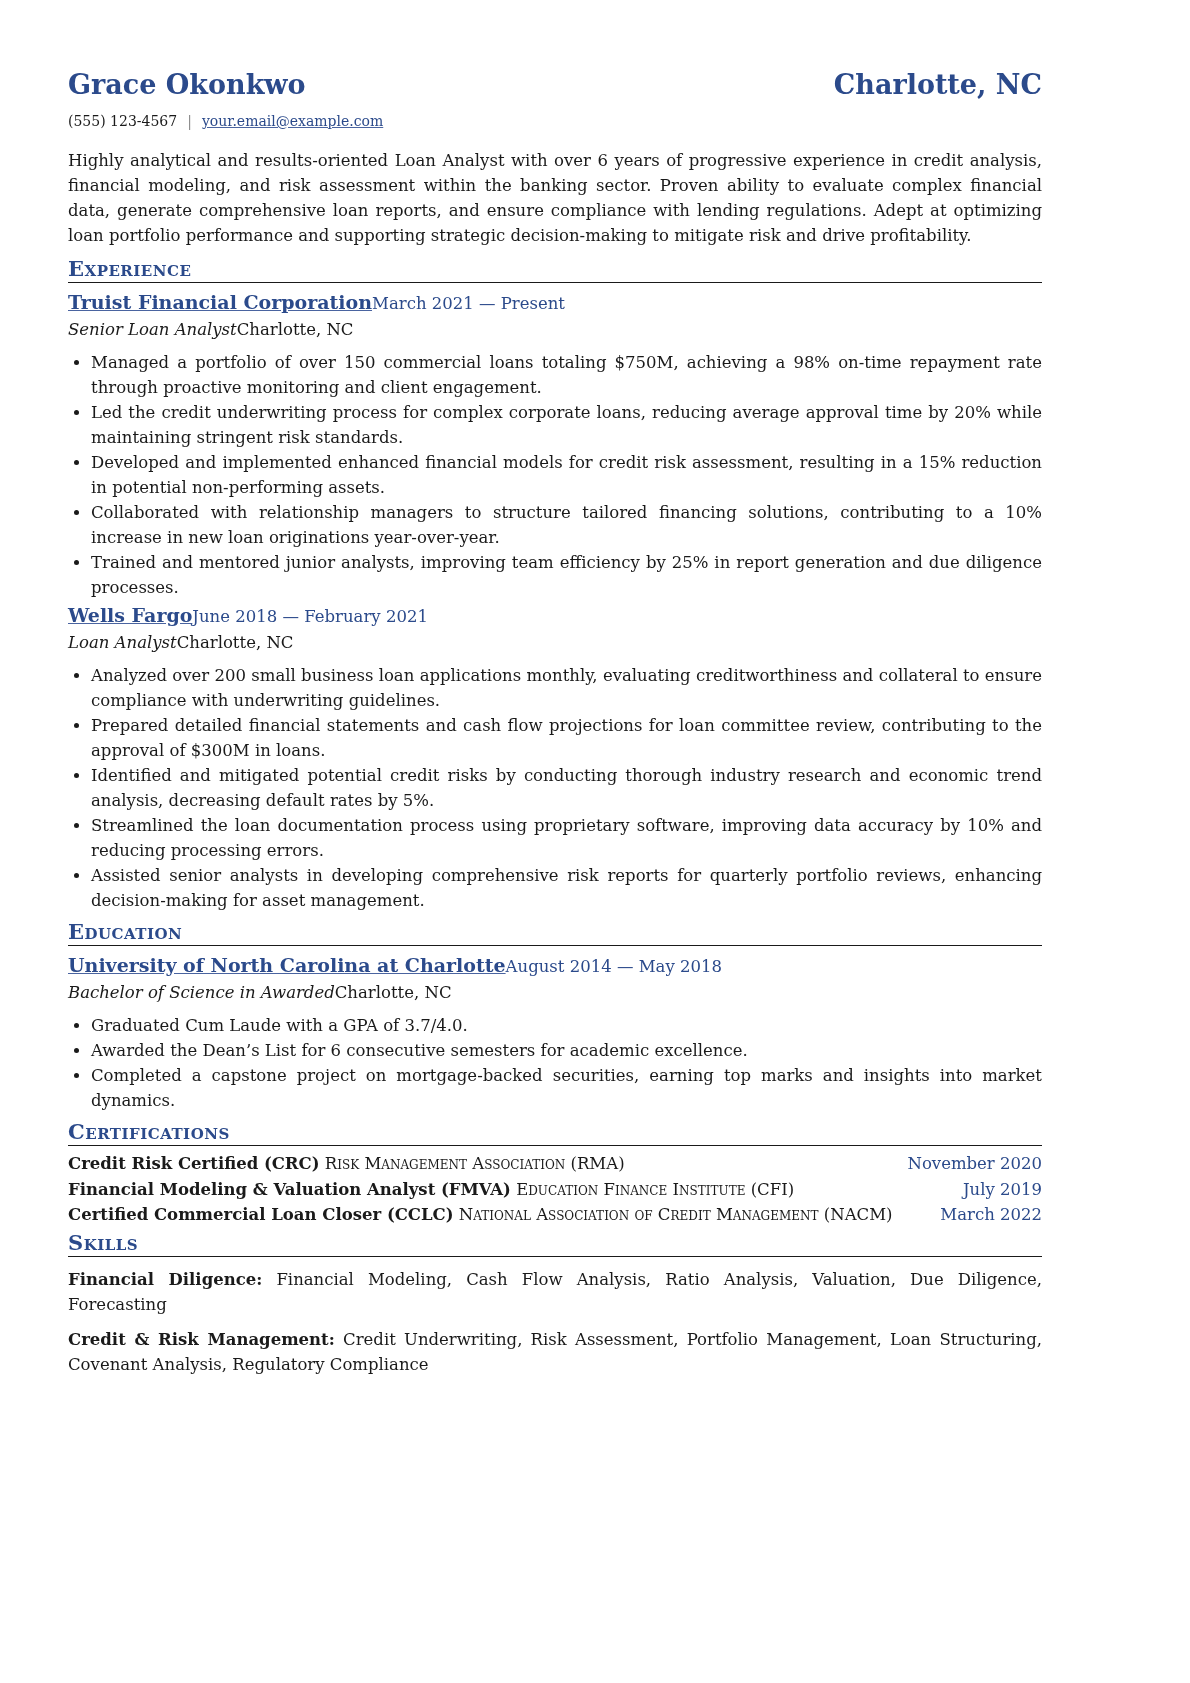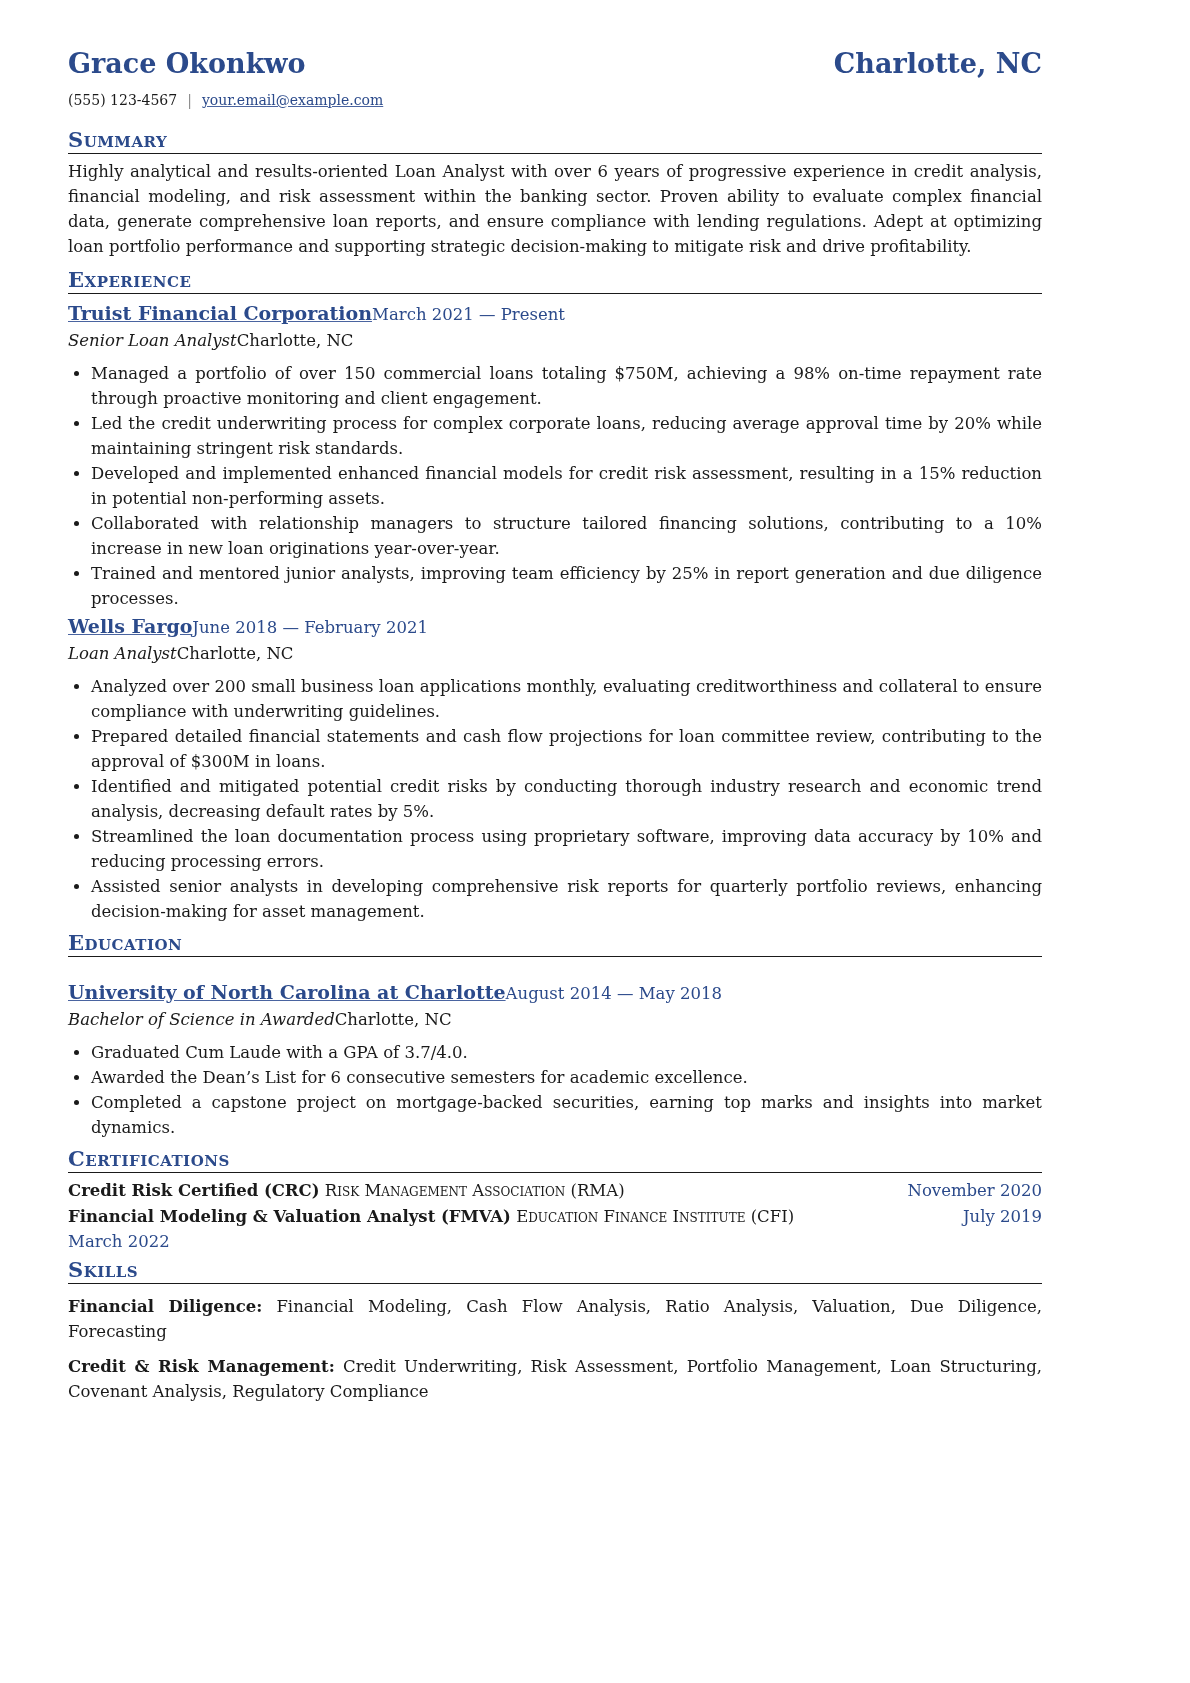"Grace Okonkwo" .page { top: 48px -> 69px }
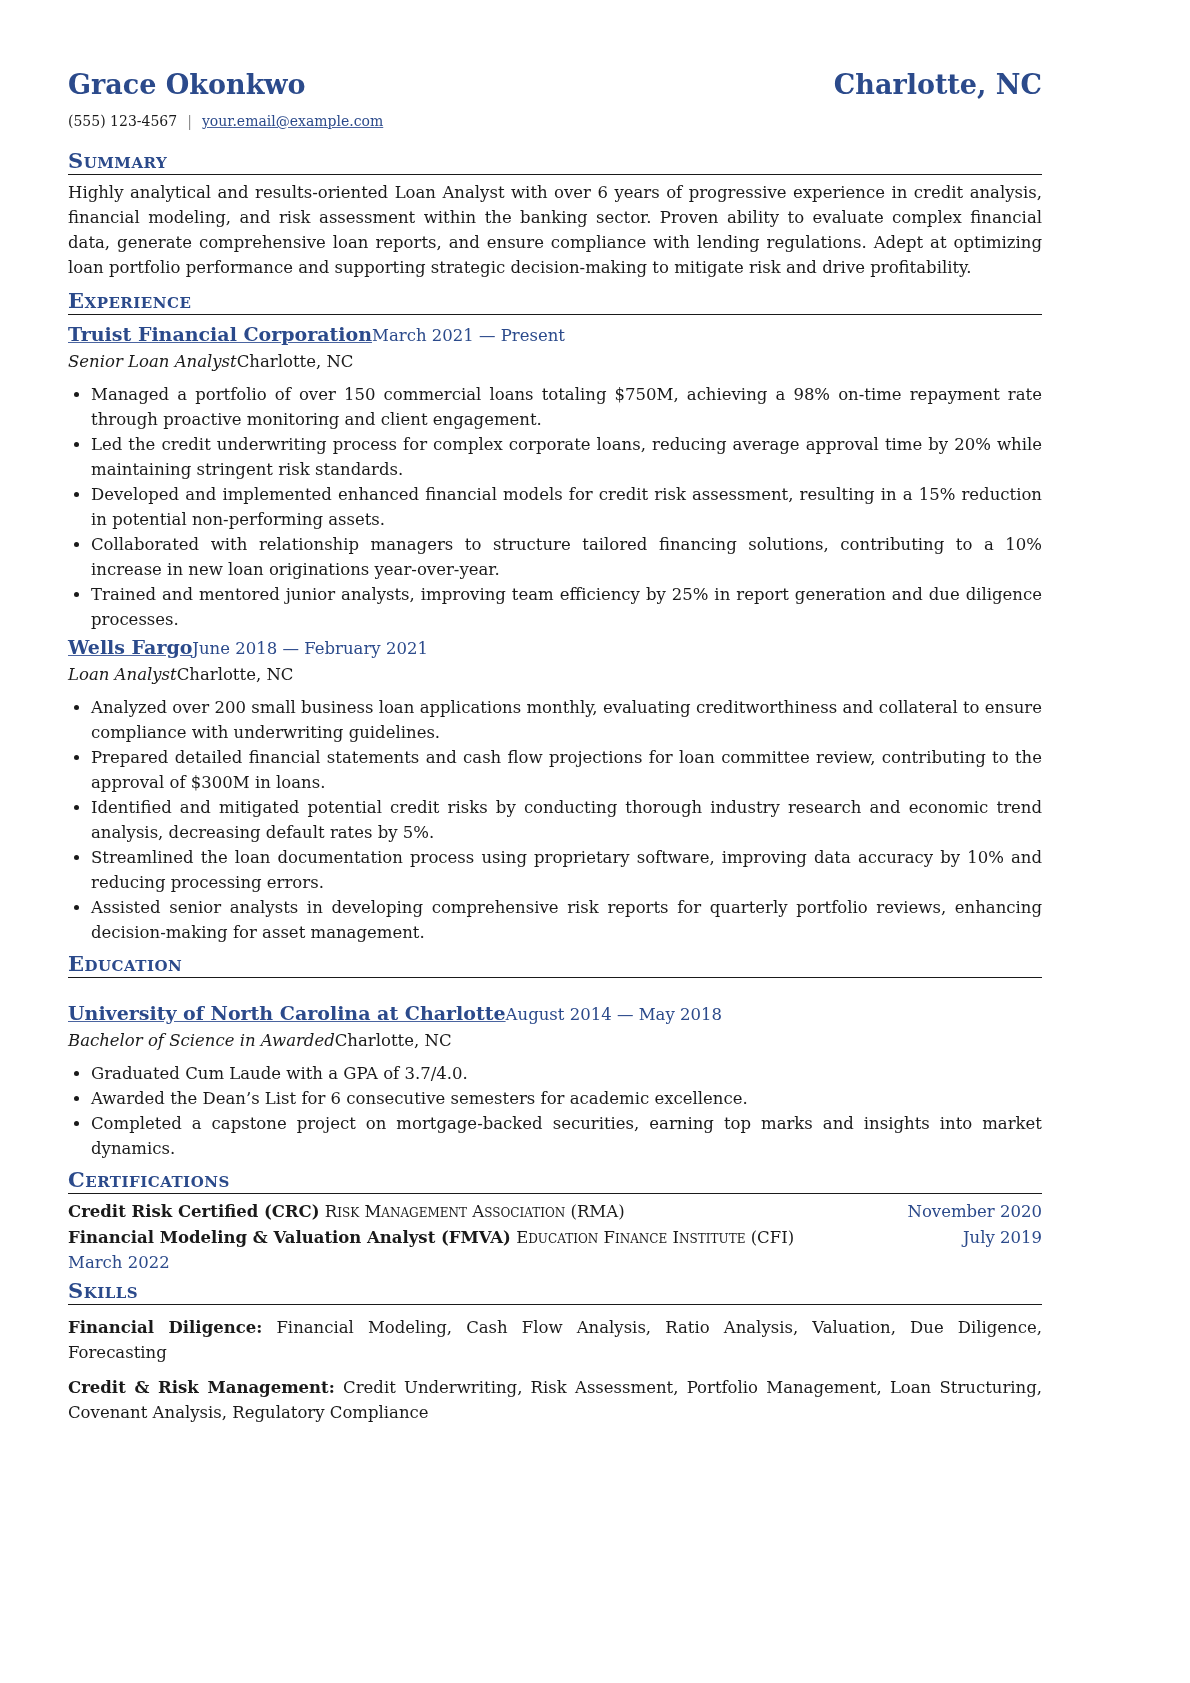"Summary" div.sec-title { html: <div>Summary</div> -> none }
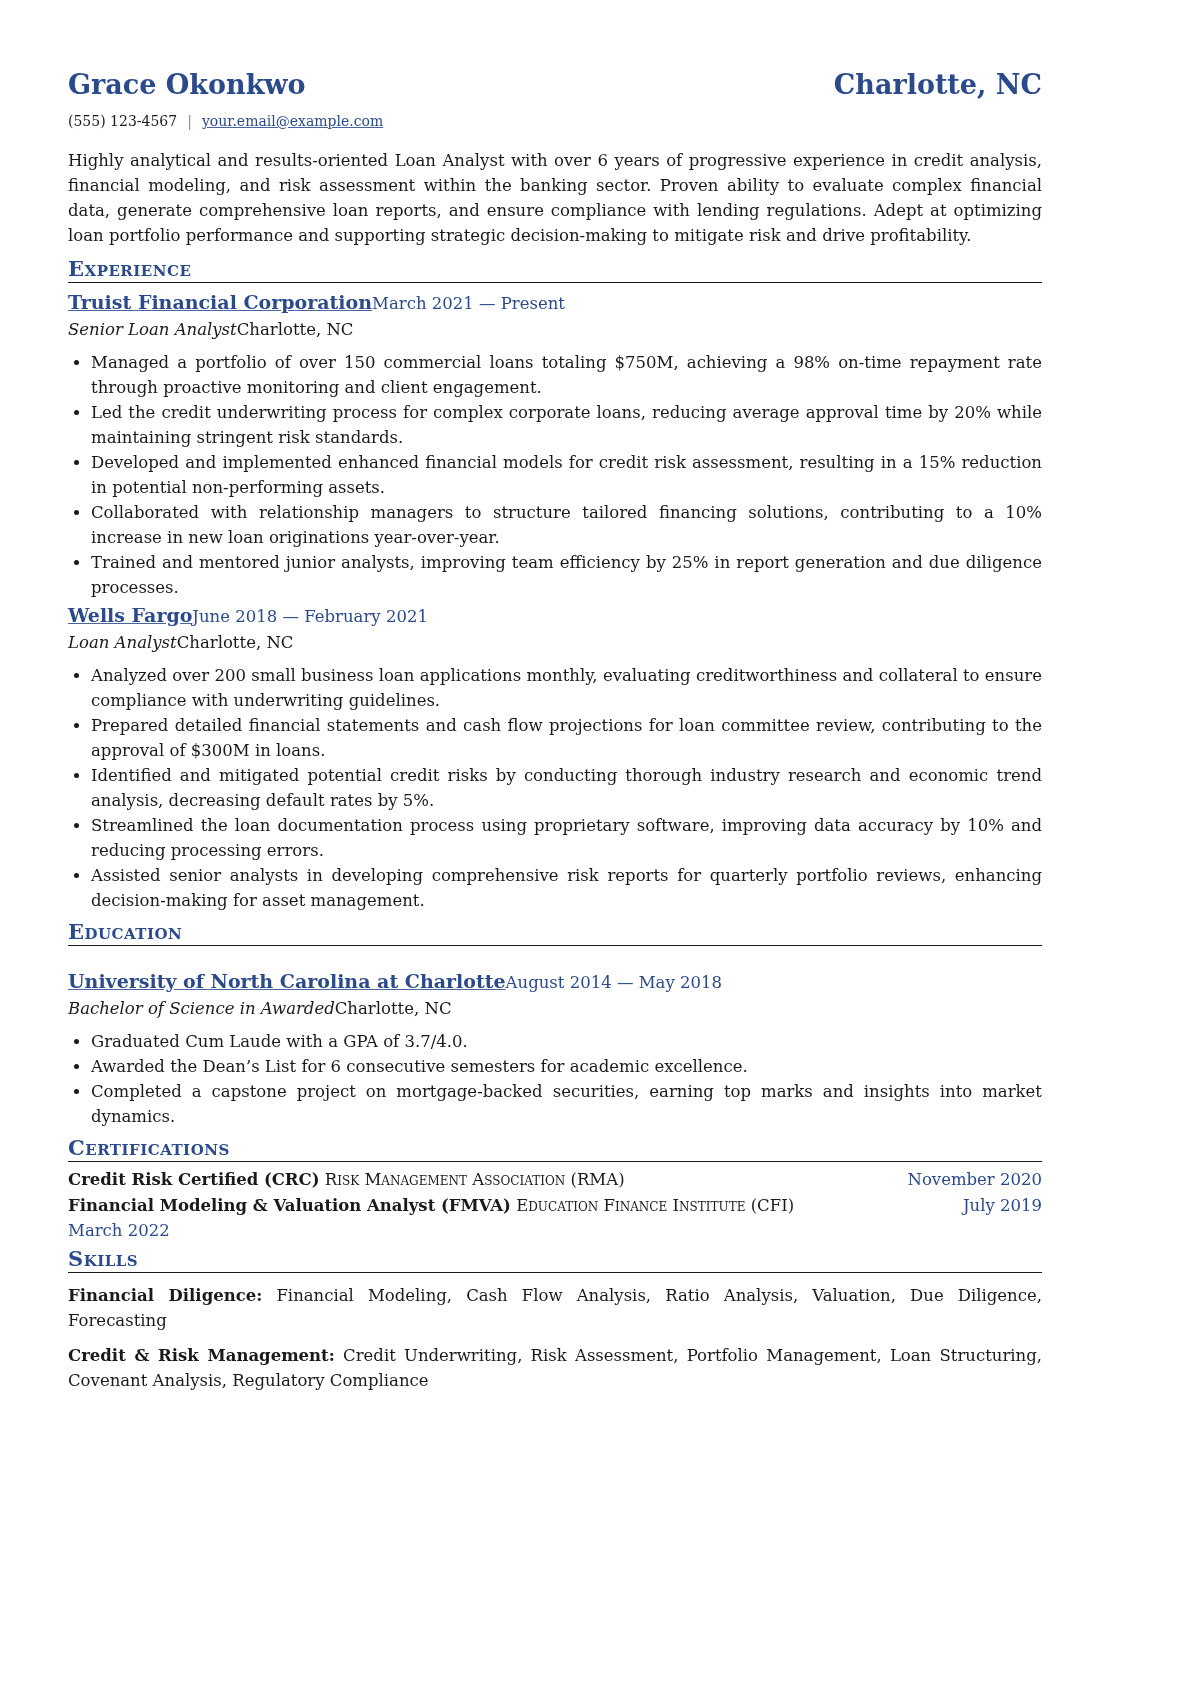"University of North Carolina at" div { margin-top: 20px -> 4px }
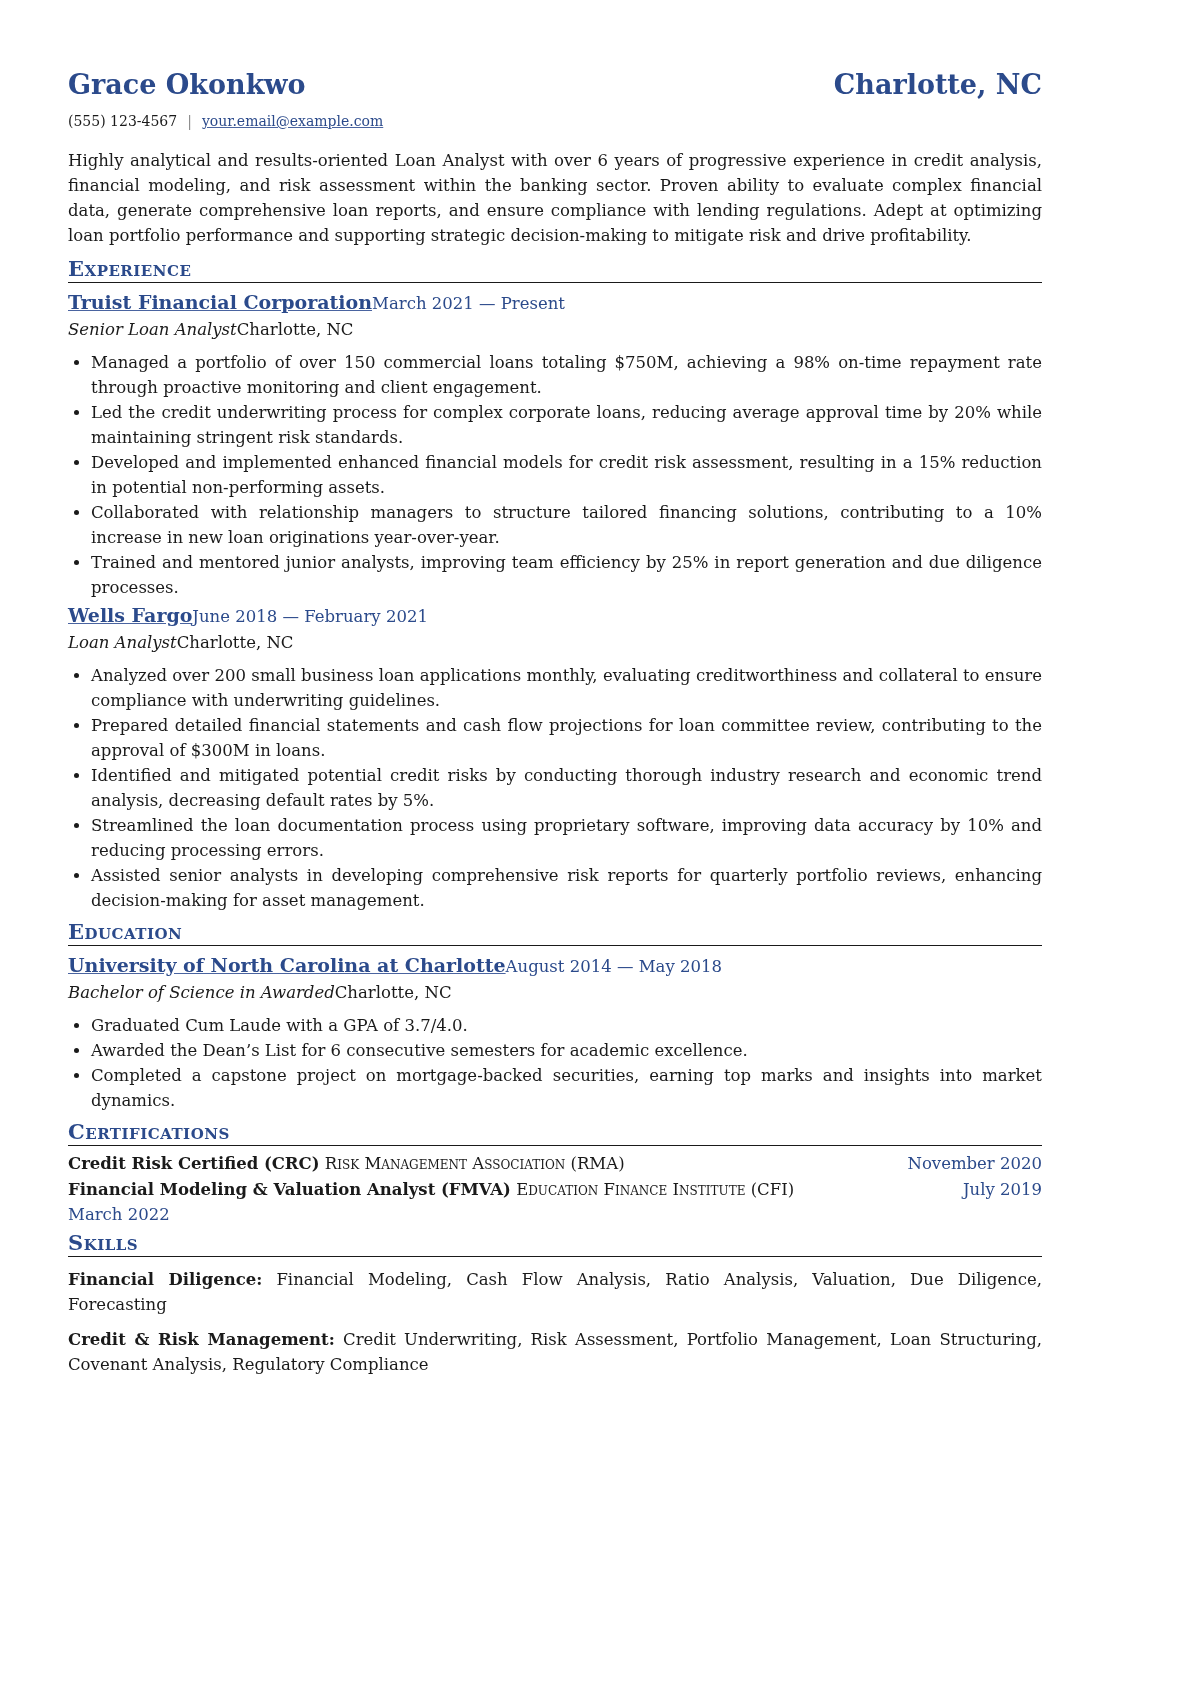"Certified Commercial Loan Closer (CCLC)" span.txt { html: none -> <span><span>Certified Commercial Loan Closer (CCLC)</span> <span>National Association of Credit Management (NACM)</span></span> }
